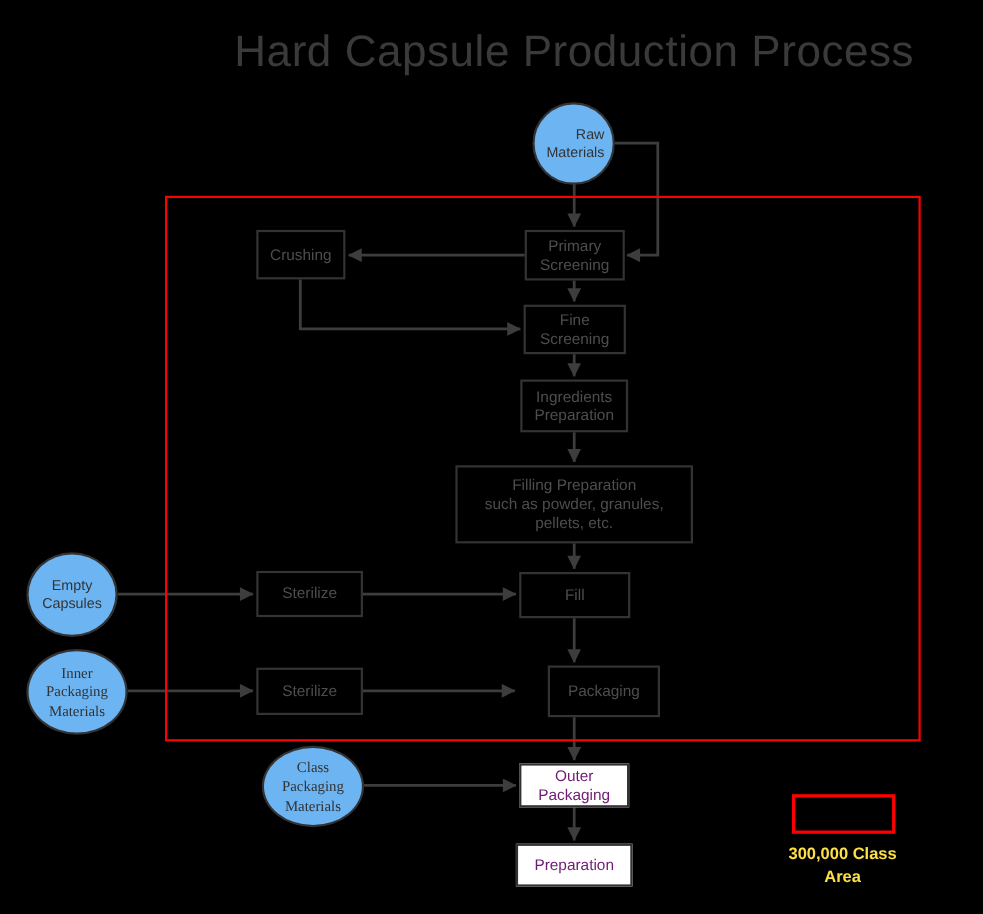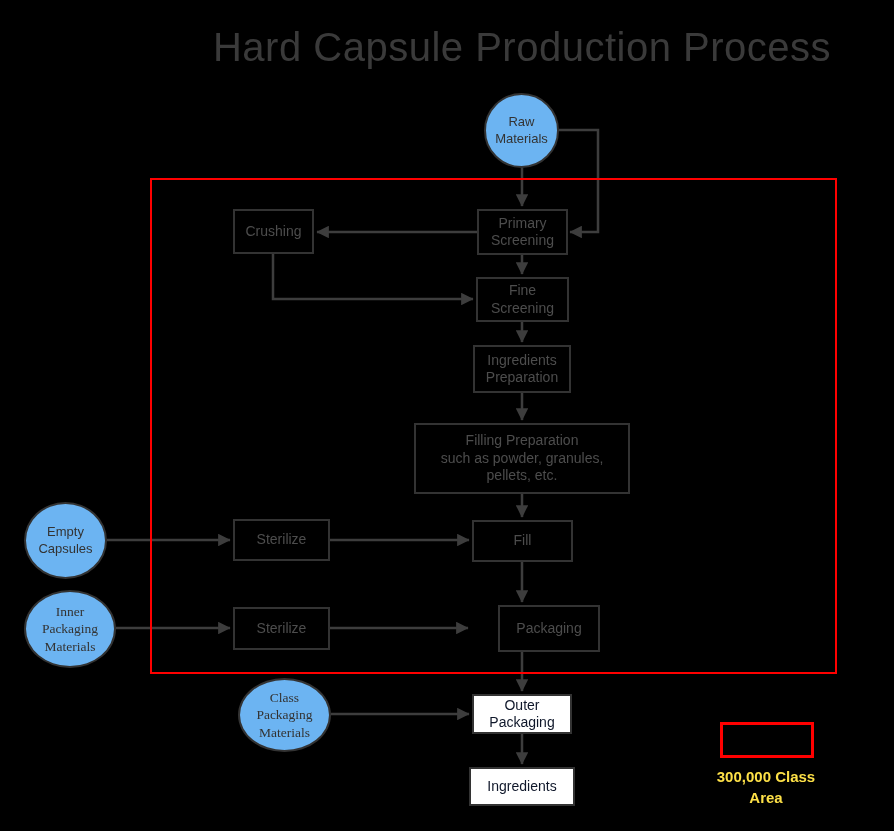"Raw Materials" .break { text-align: none -> right }
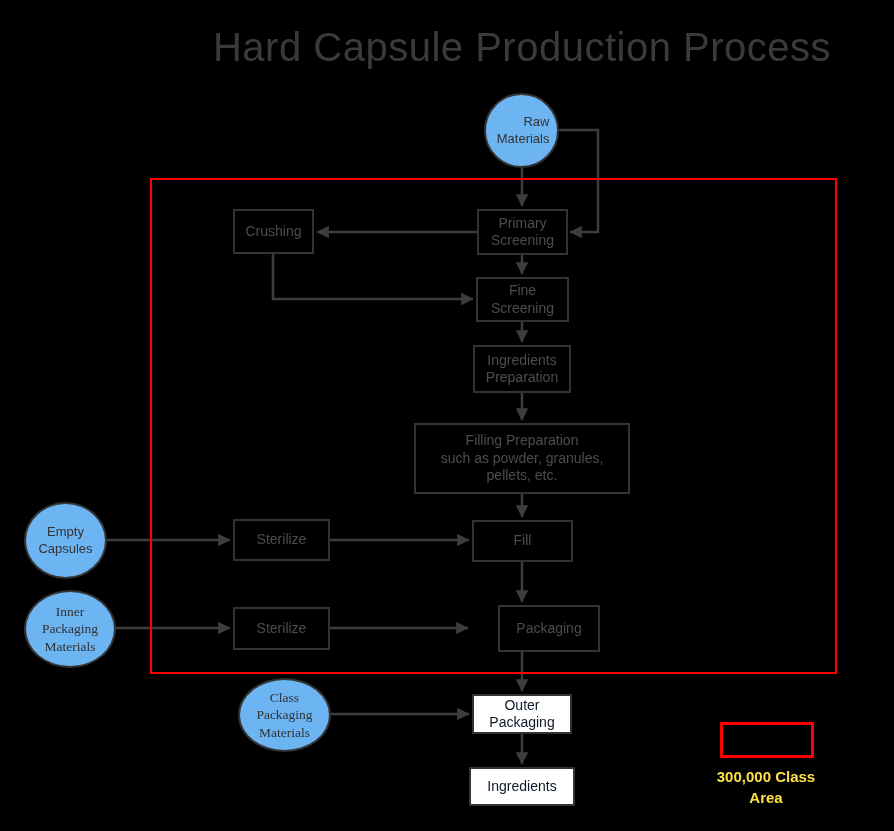"Outer Packaging" .white-box { color: #0f172a -> #701a75 }
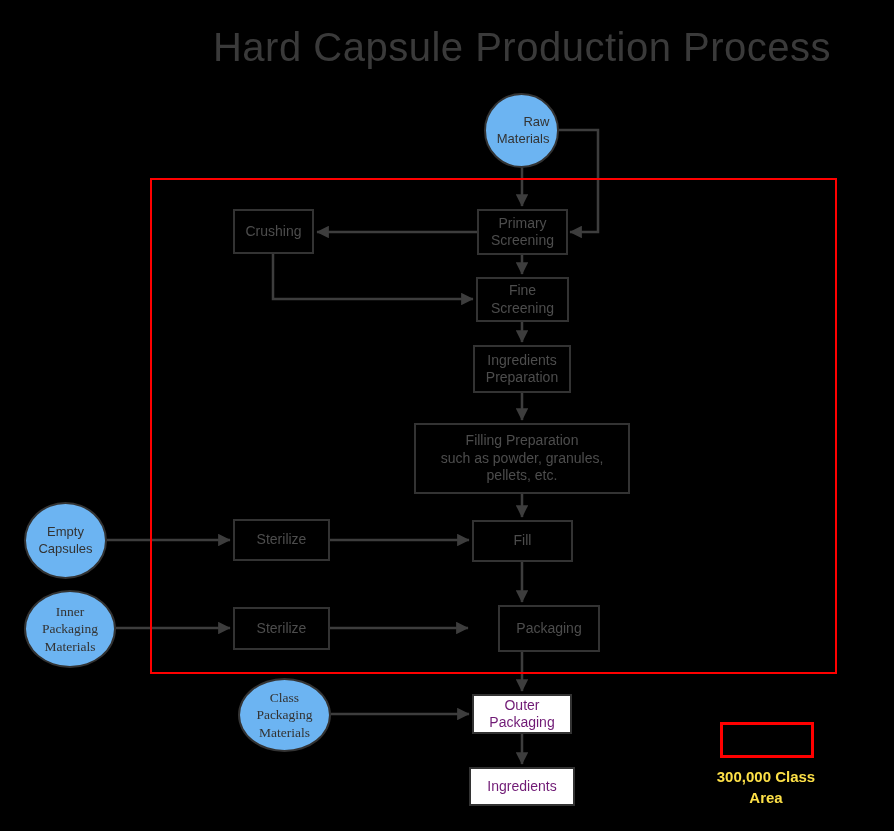"Ingredients" span { text: Ingredients -> Preparation }
